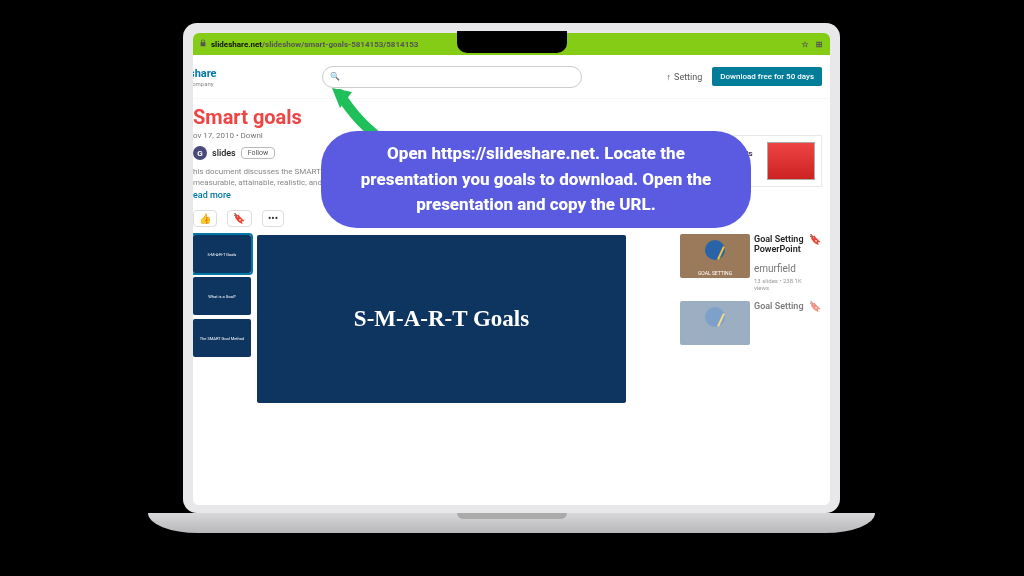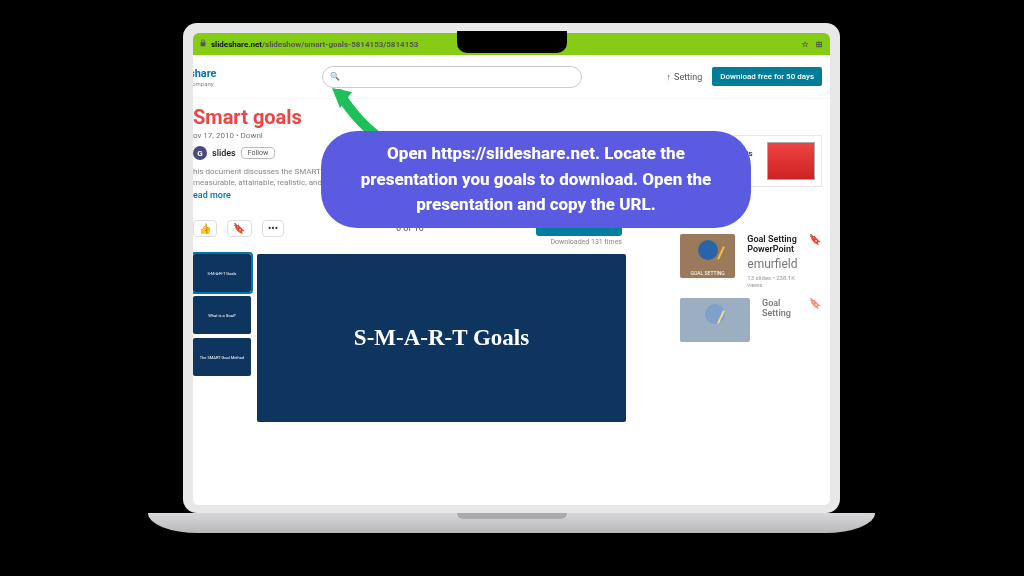"Downloaded 131 times" div.dl-col { html: <div> <div> <span>⭳</span> <span>Download now</span> </div> <div>Downloaded 131 times</div> </div> -> none }
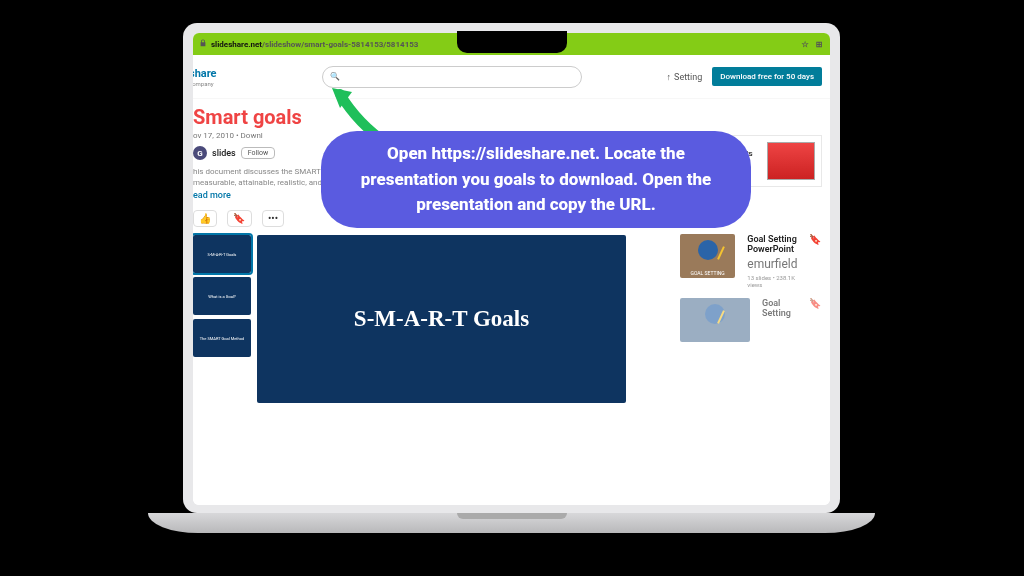"Goal Setting PowerPoint" .rec-item { gap: 12px -> 4px }
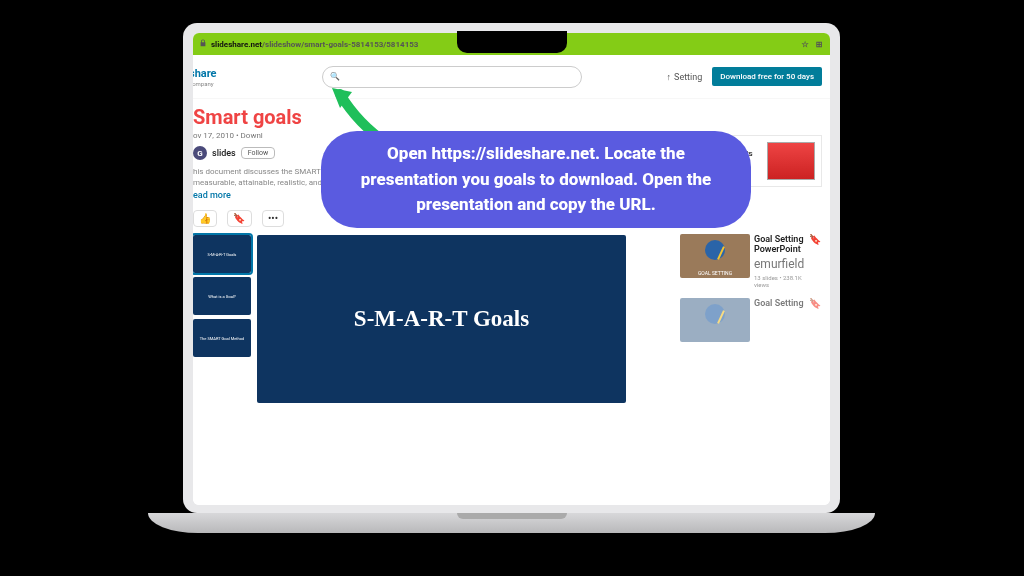"emurfield" .rec-info .ra { font-size: 12px -> 10px; margin-top: 3px -> 9px }
